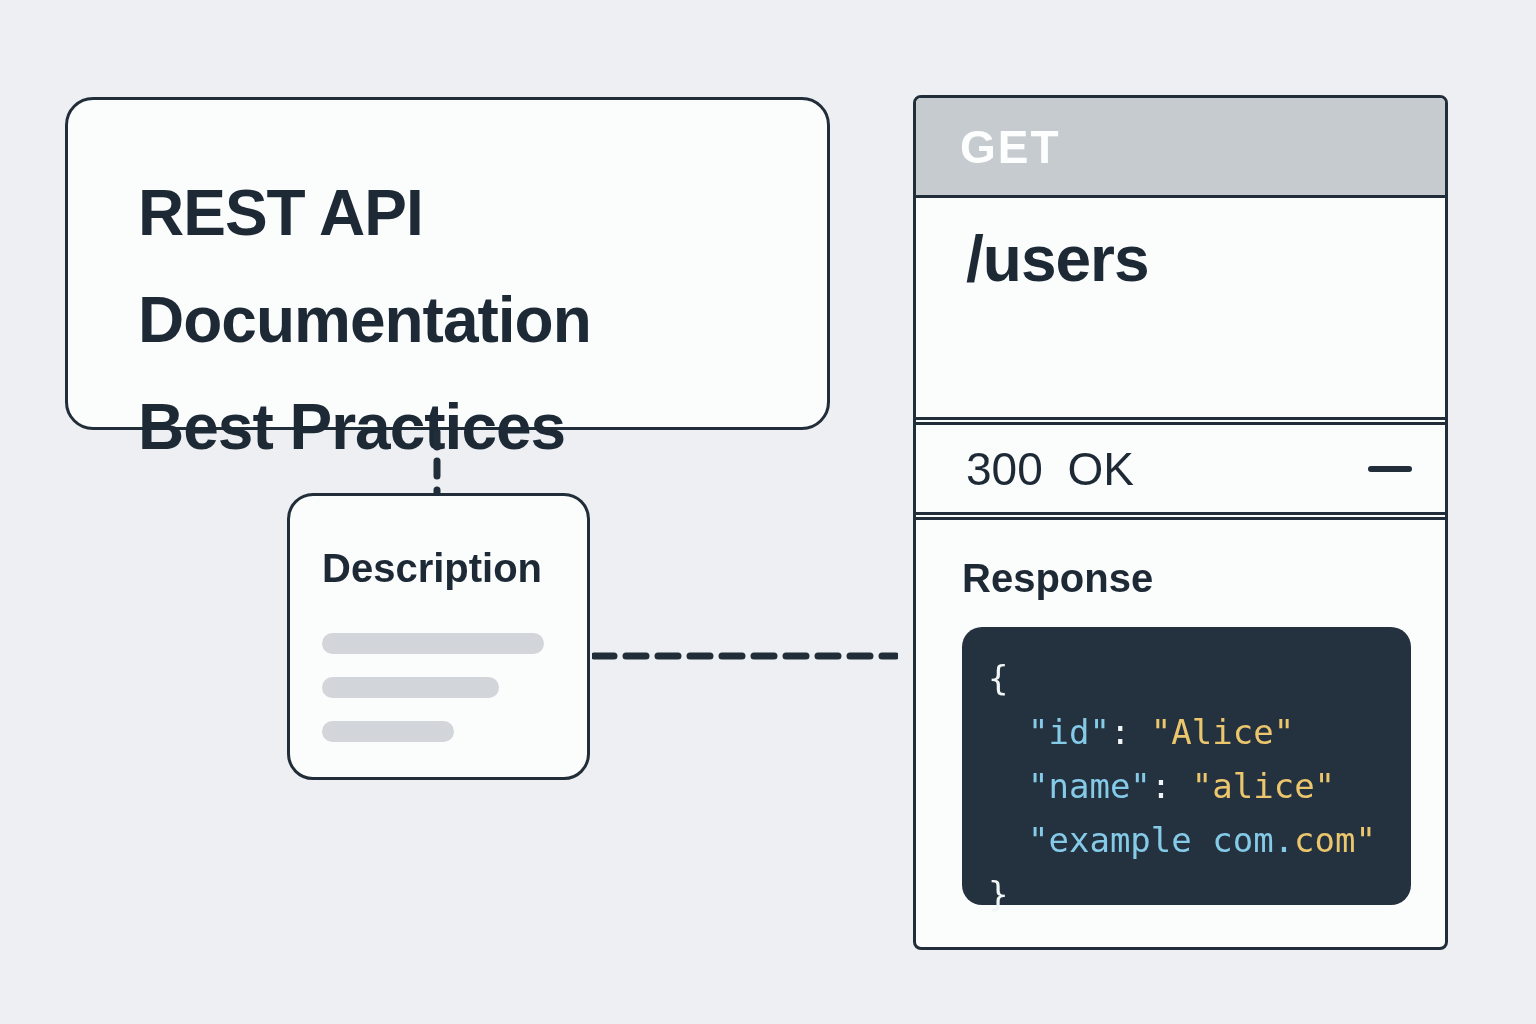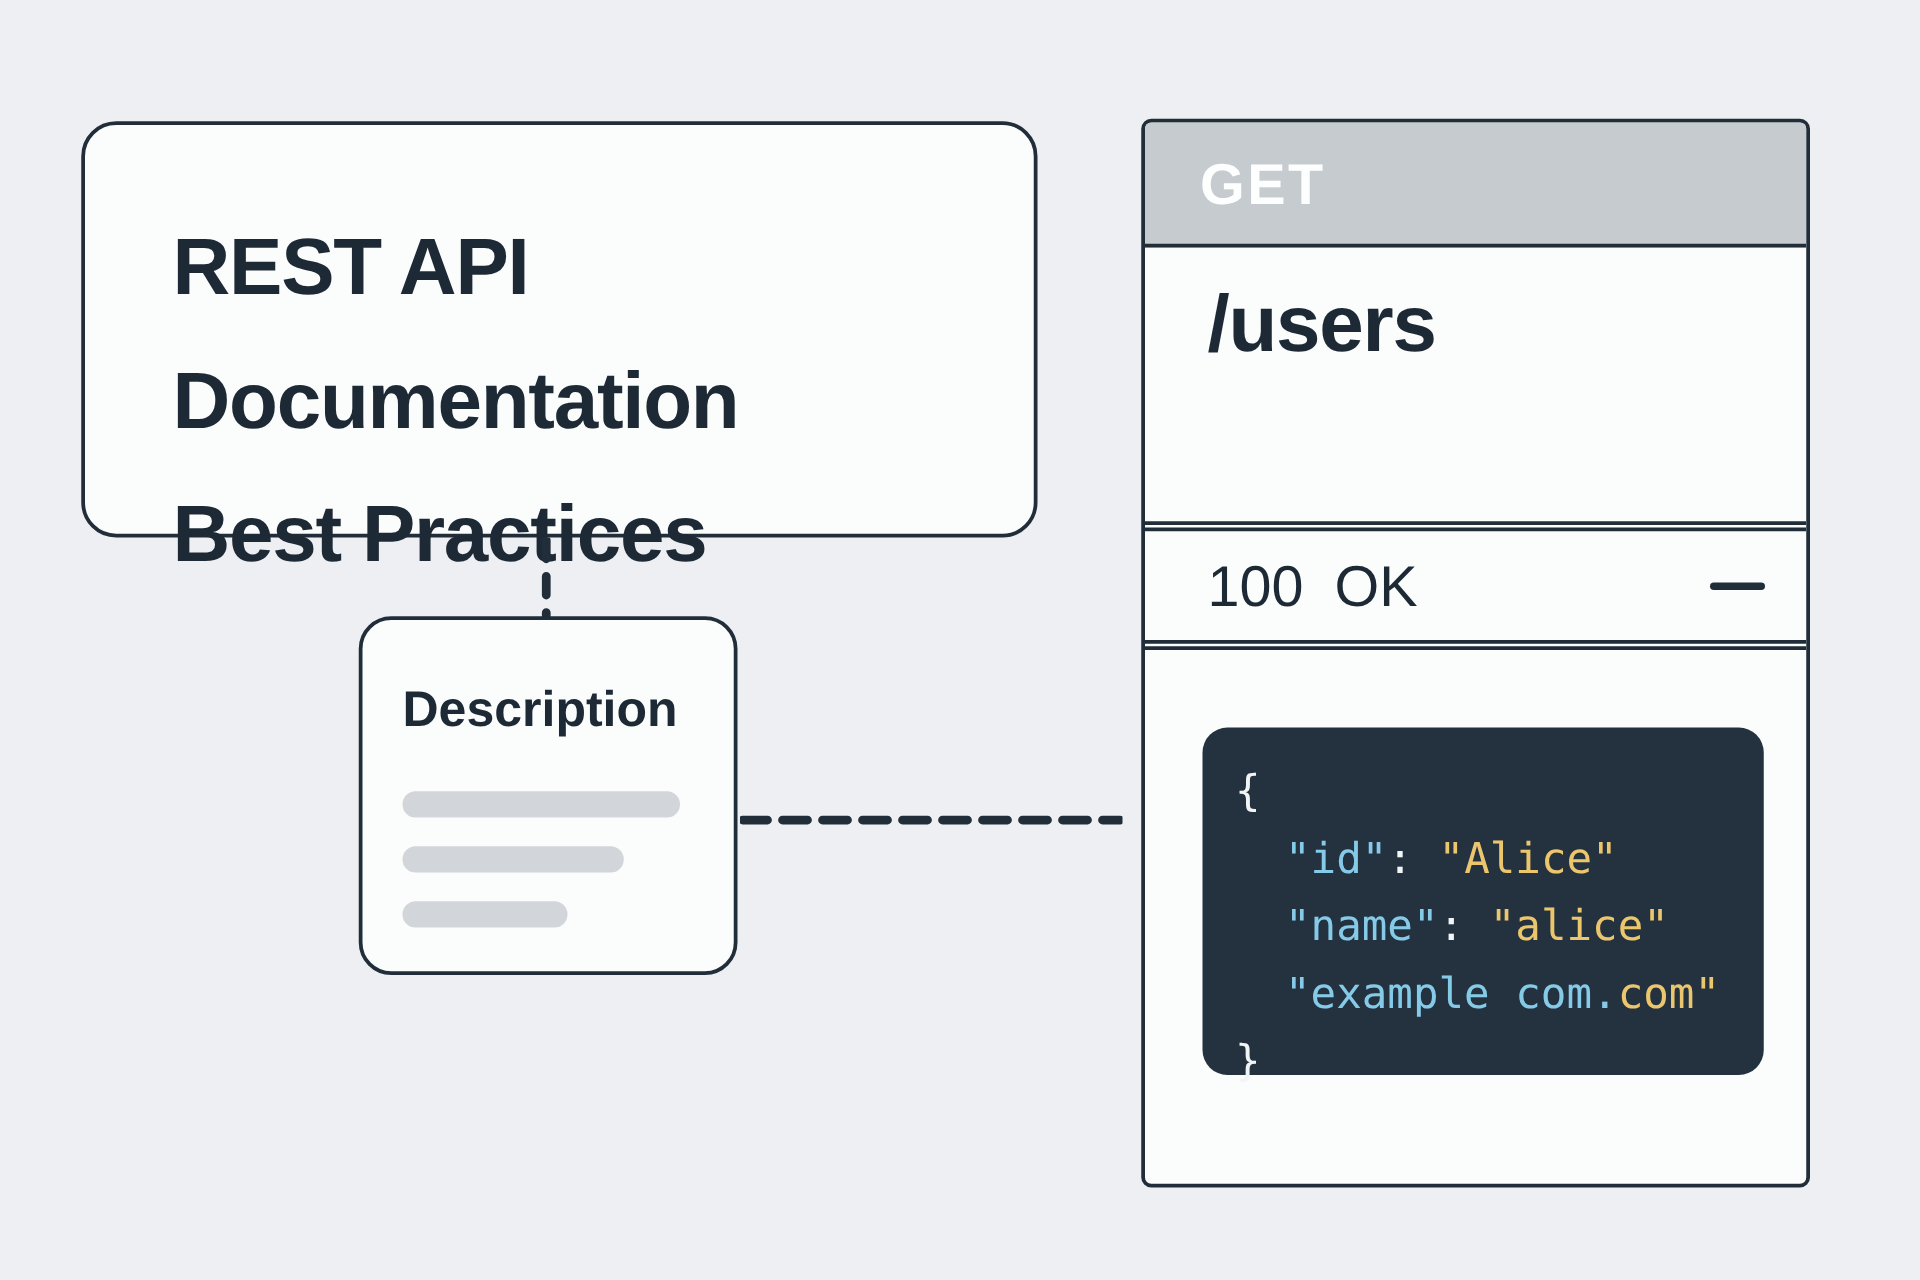"100 OK" span.status-code { text: 100 -> 300 }
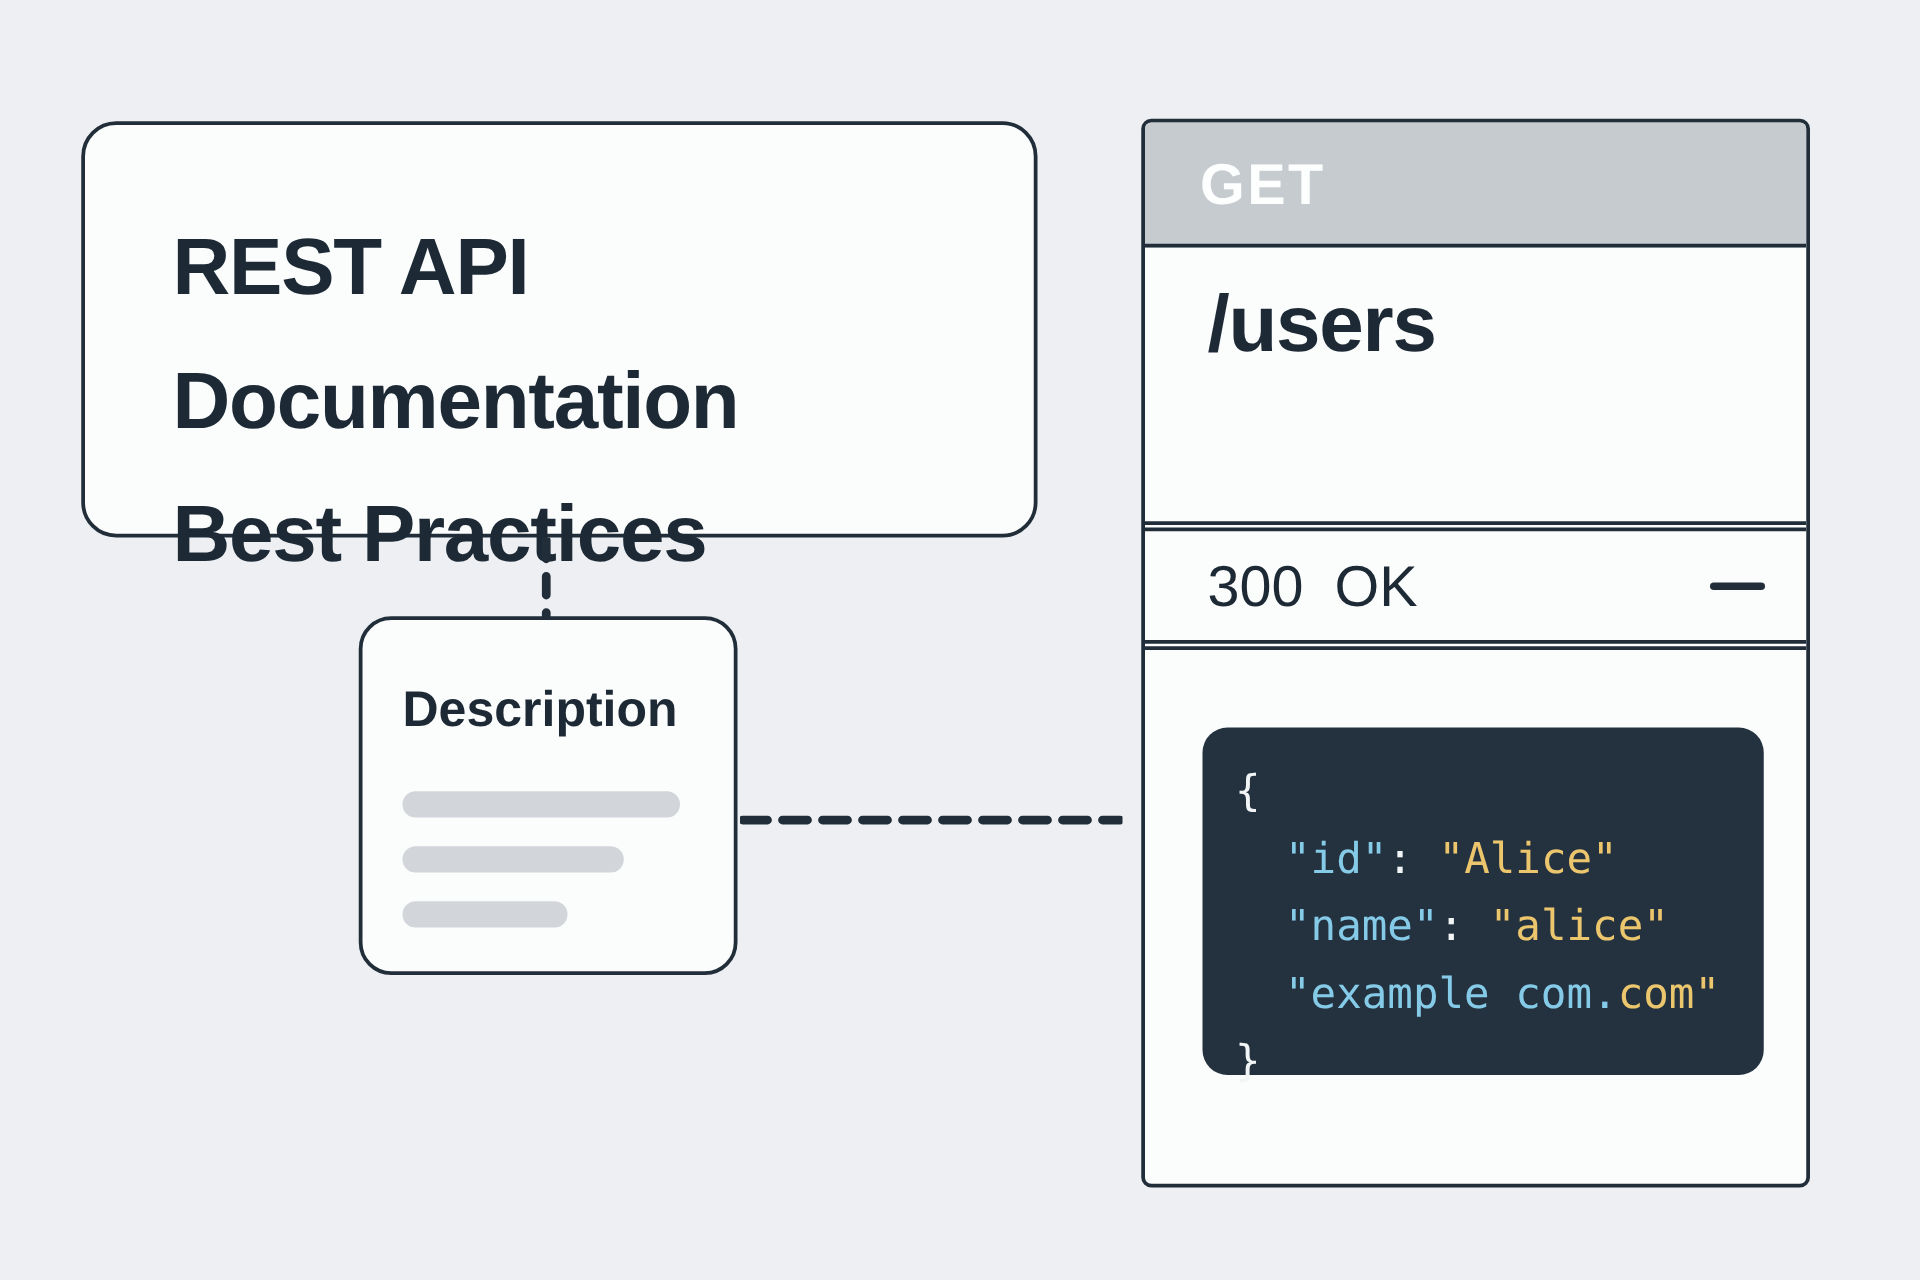"Response" div.response-label { html: none -> <div>Response</div> }
